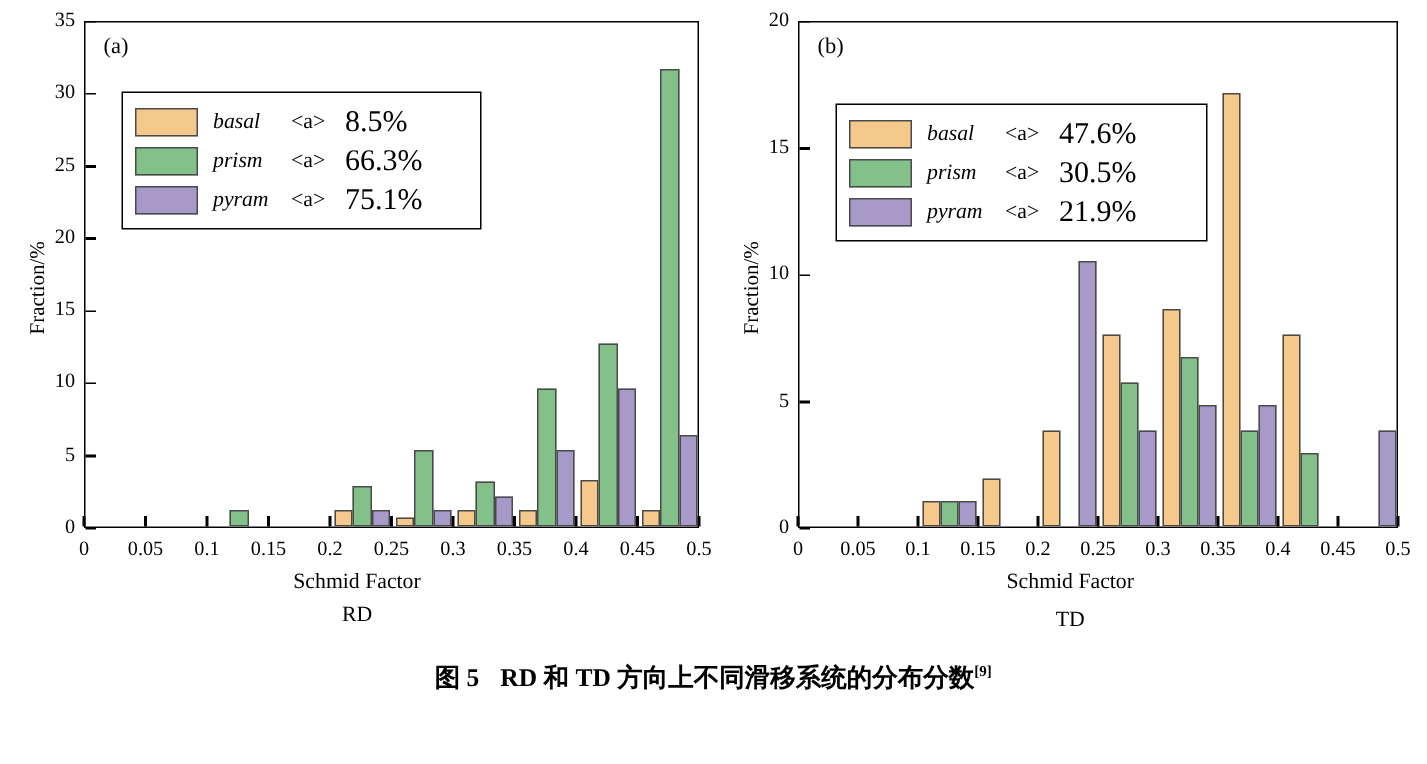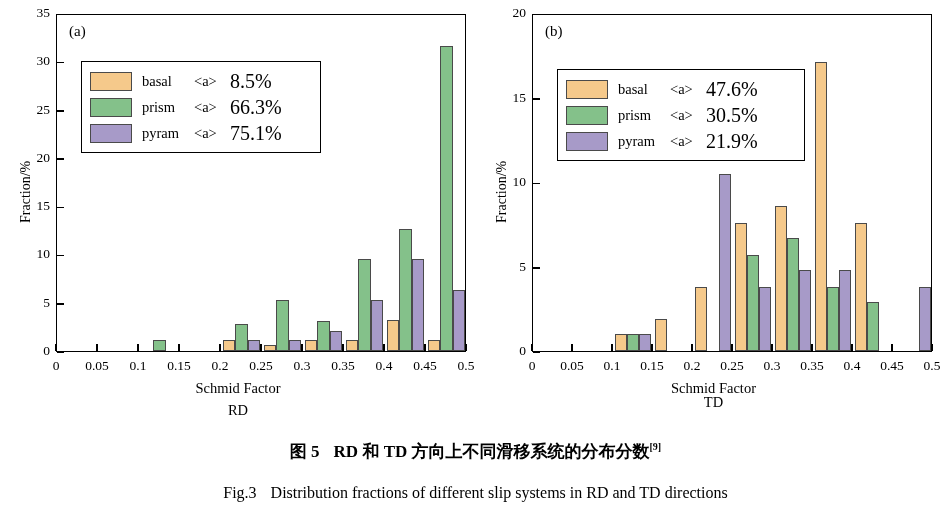"basal" .legend-name { font-style: none -> italic }
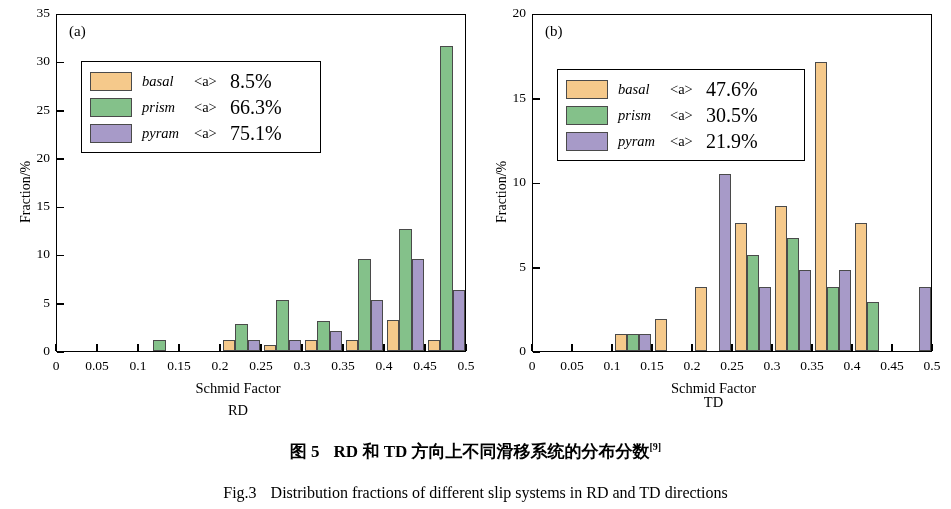"TD" div.xaxis-title { top: 388px -> 399px }
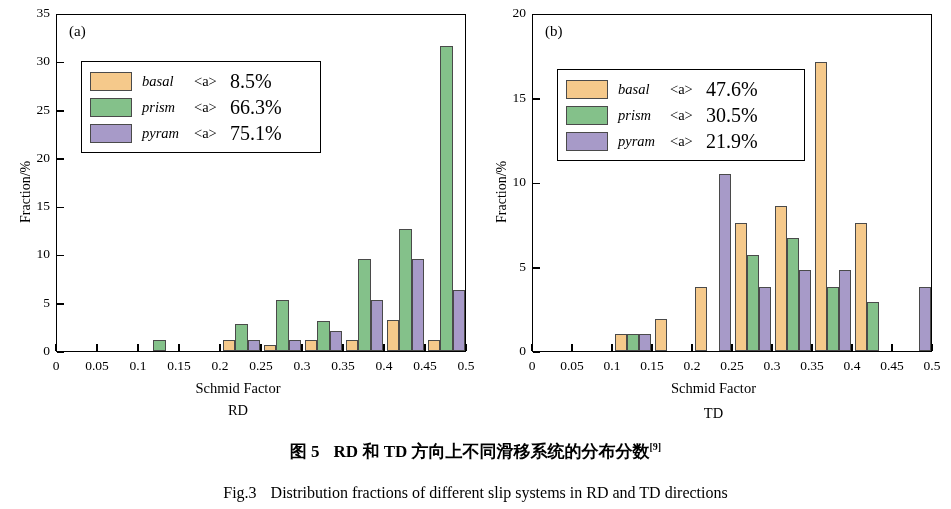"Fig.3 Distribution fractions of" div.caption-en { html: <div> <span>Fig.3</span><span></span><span>Distribution fractions of different slip systems in RD and TD directions</span> </div> -> none }
